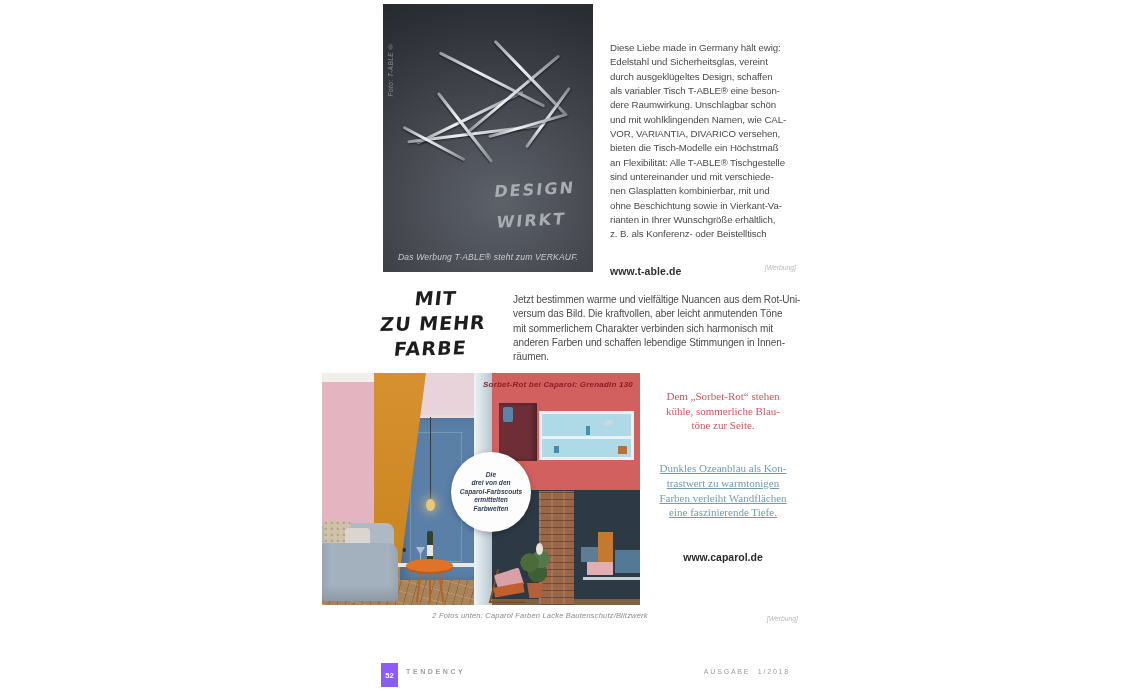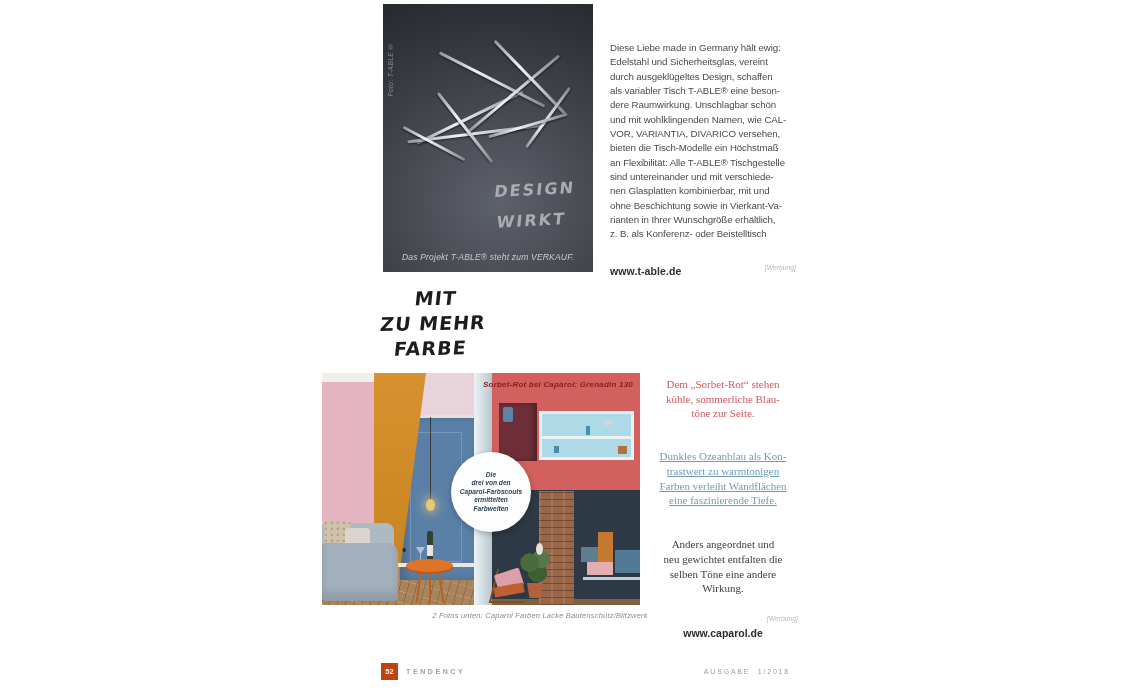"Das Projekt T-ABLE® steht zum" div.abs { text: Projekt -> Werbung }
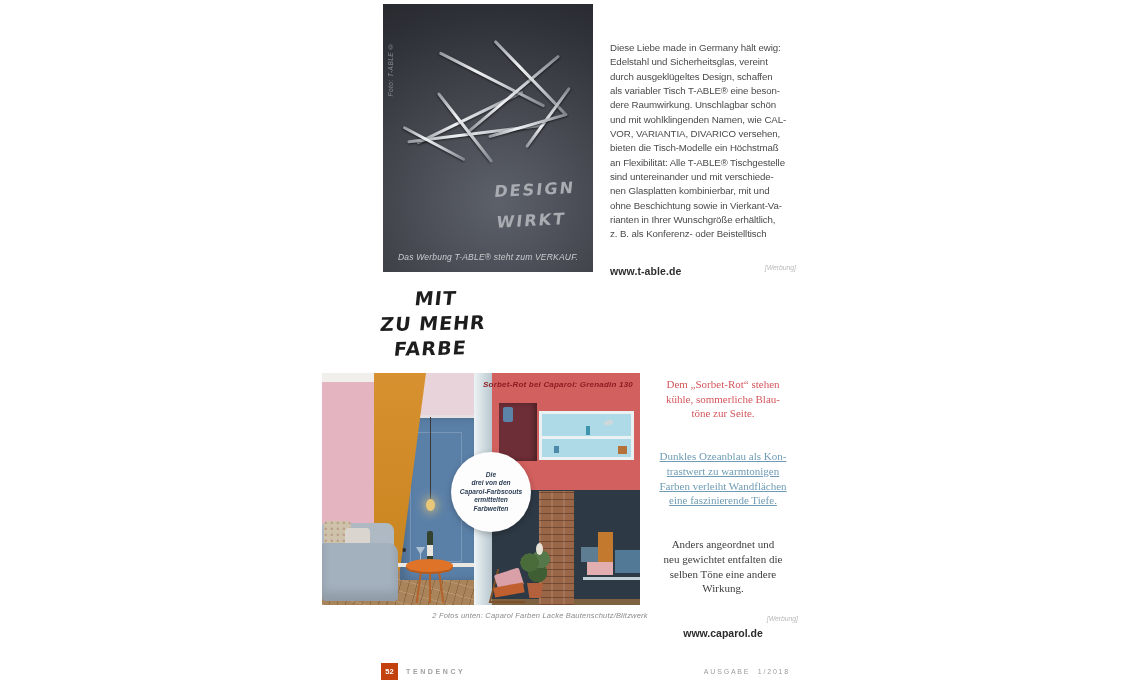"Jetzt bestimmen warme und vielfältige" div.abs { html: none -> <div>Jetzt bestimmen warme und vielfältige Nuancen aus dem Rot-Uni- versum das Bild. Die kraftvollen, aber leicht anmutenden Töne mit sommerlichem Charakter verbinden sich harmonisch mit anderen Farben und schaffen lebendige Stimmungen in Innen- räumen.</div> }
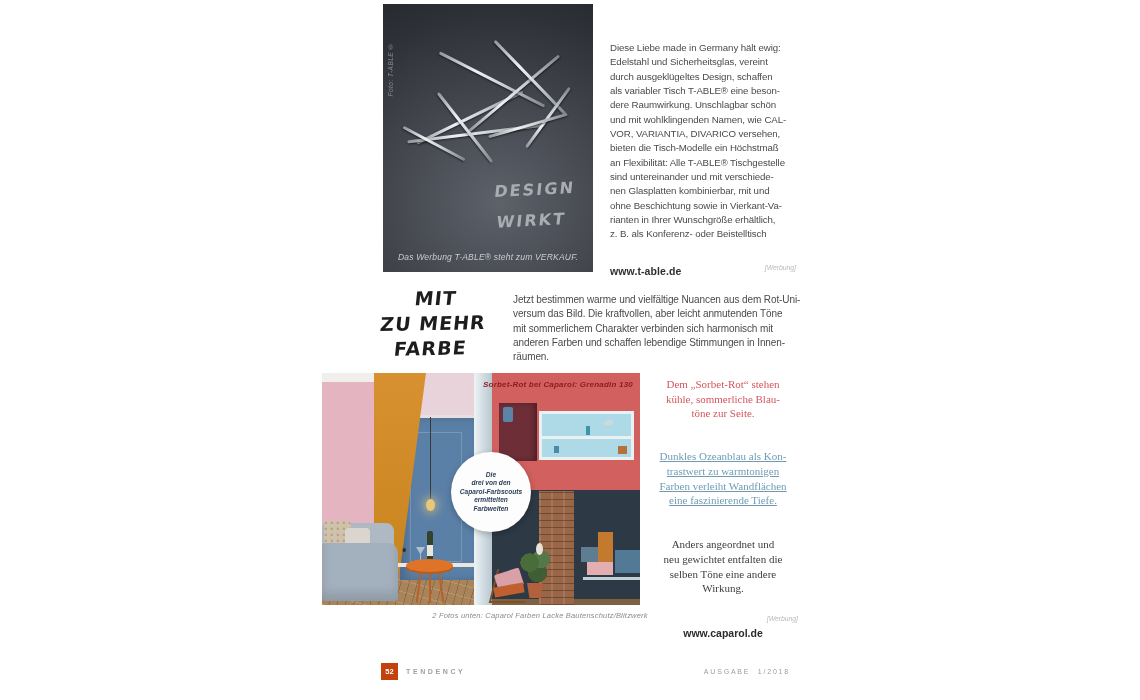"Dem „Sorbet-Rot“ stehen" .sidebar { top: 362px -> 374px }
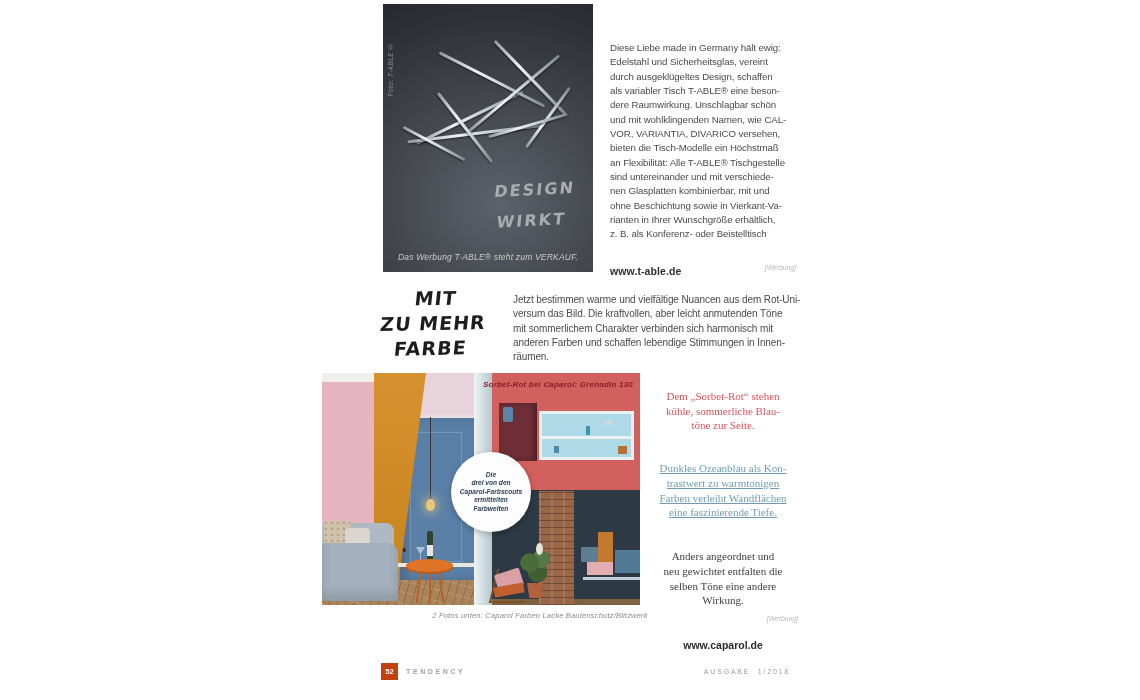"Anders angeordnet und" div.side-dark { html: <div>Anders angeordnet und neu gewichtet entfalten die selben Töne eine andere Wirkung.</div> -> none }
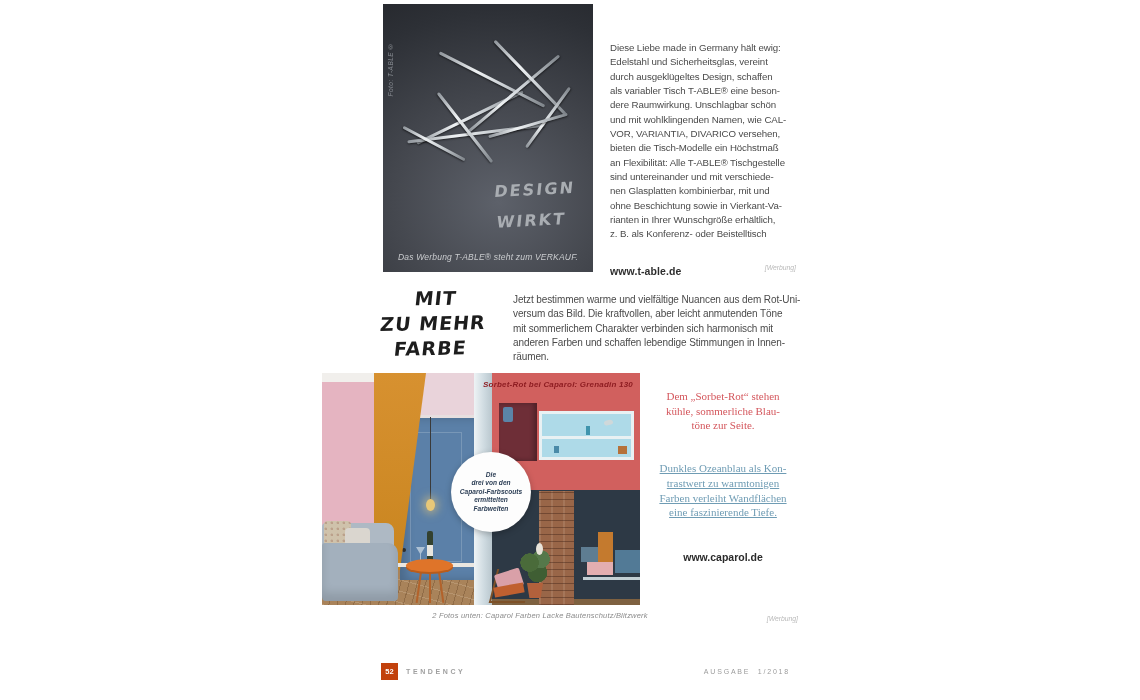"52" .footer-badge { background: #c2410c -> #8b5cf6; height: 17px -> 24px }
